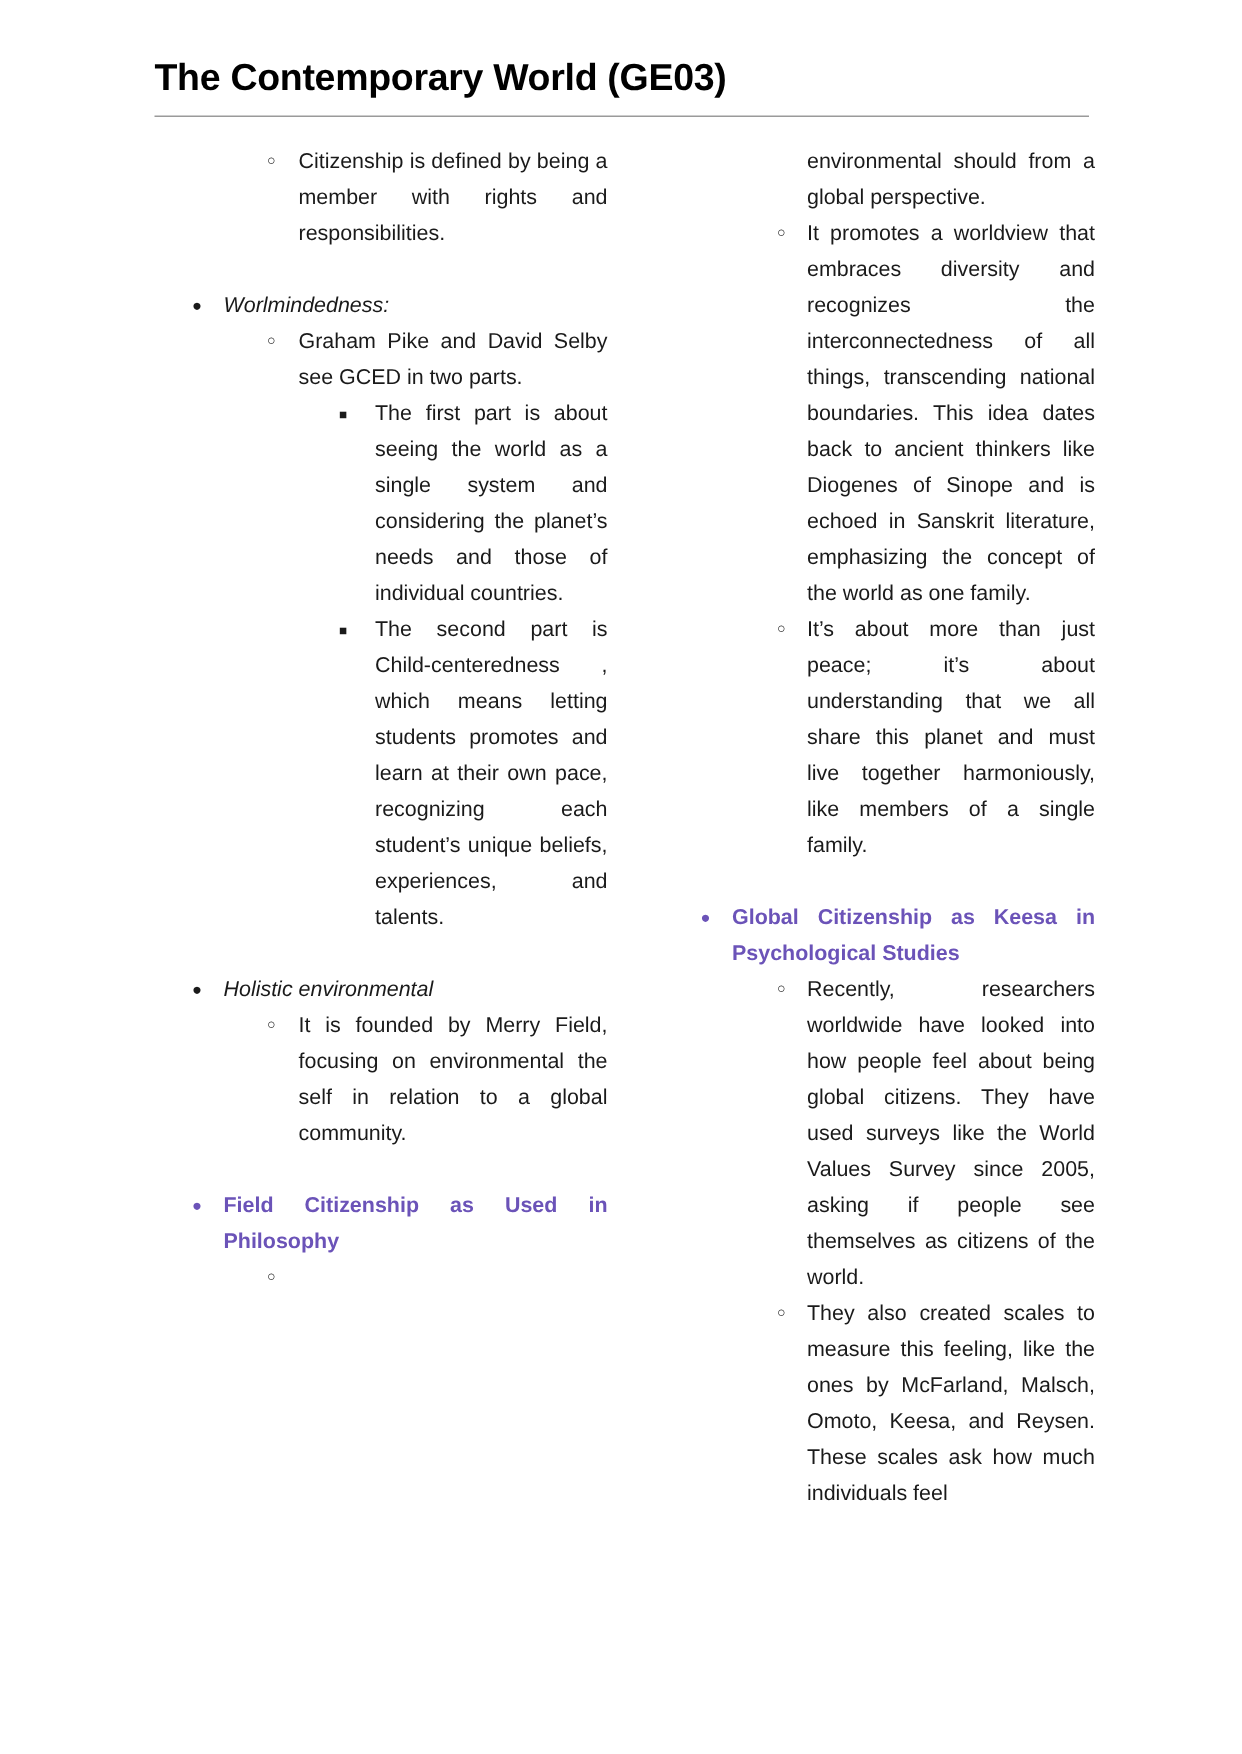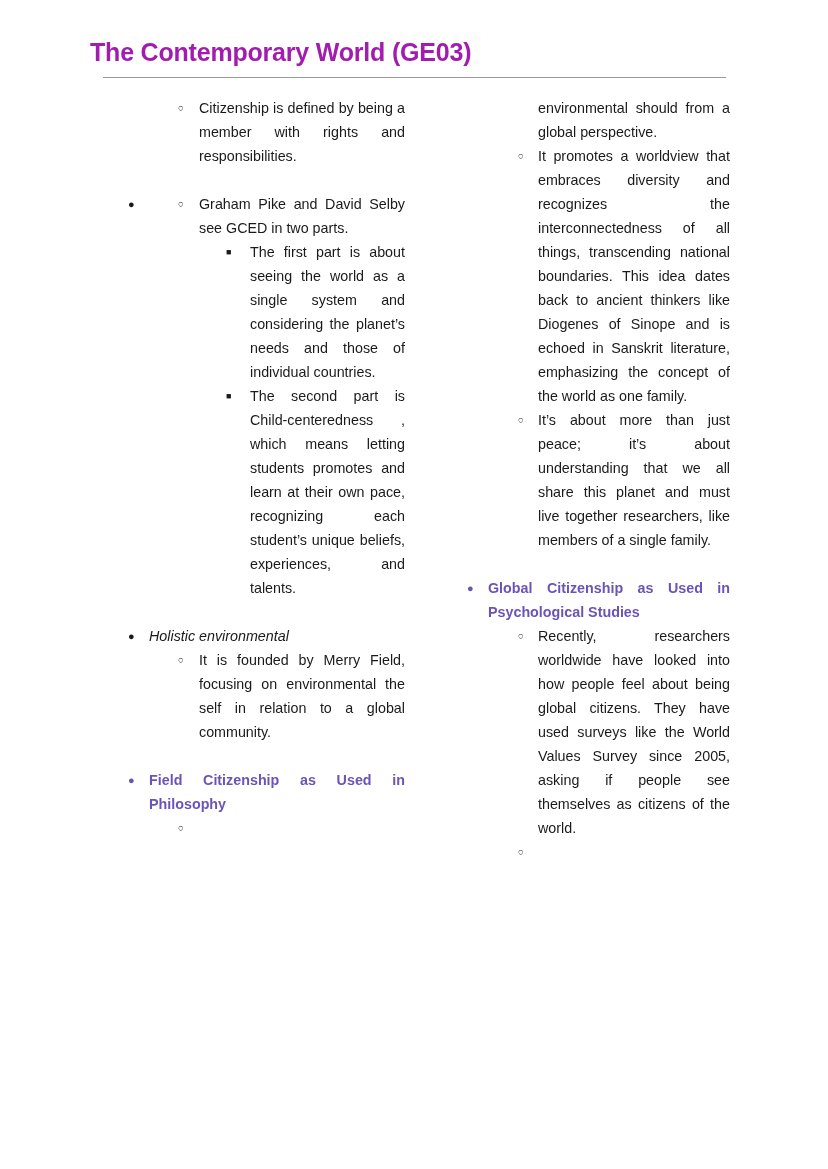"The Contemporary World (GE03)" .title { color: #a21caf -> #000000; left: 90px -> 103px }
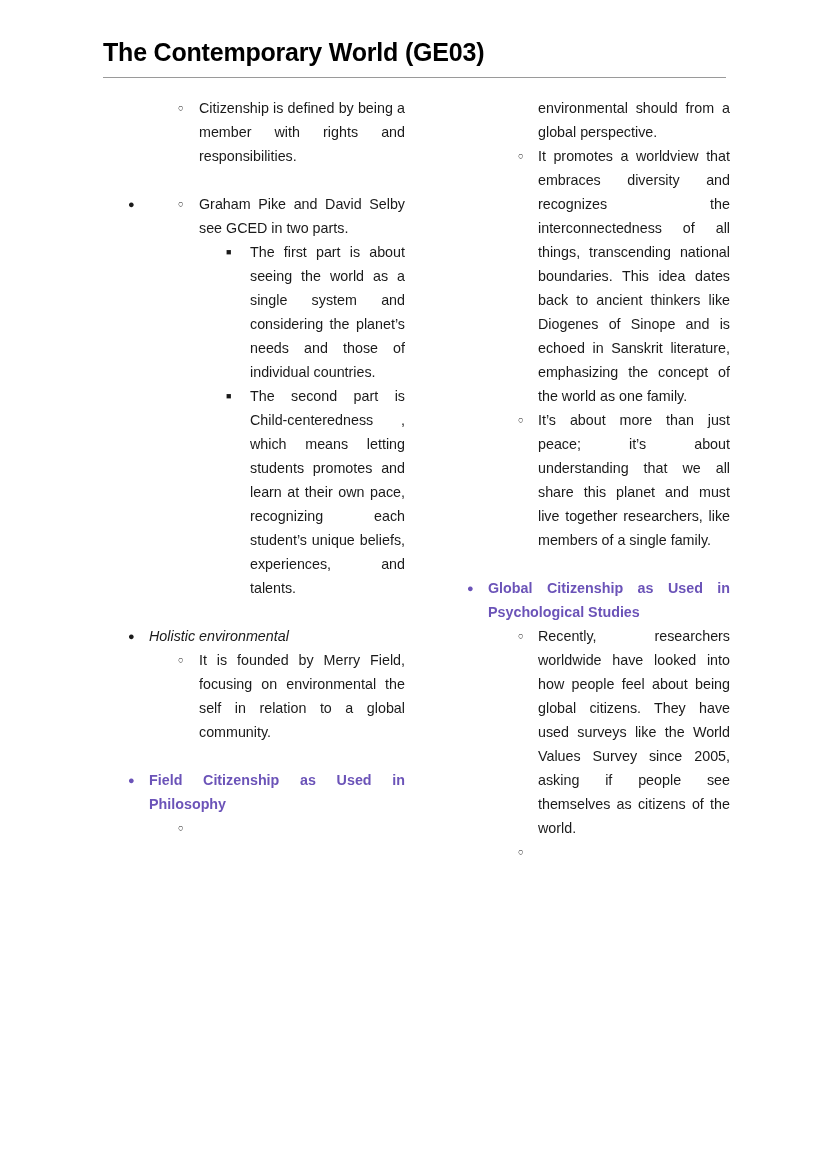"Worlmindedness:" span.txt { html: none -> <span>Worlmindedness:</span> }
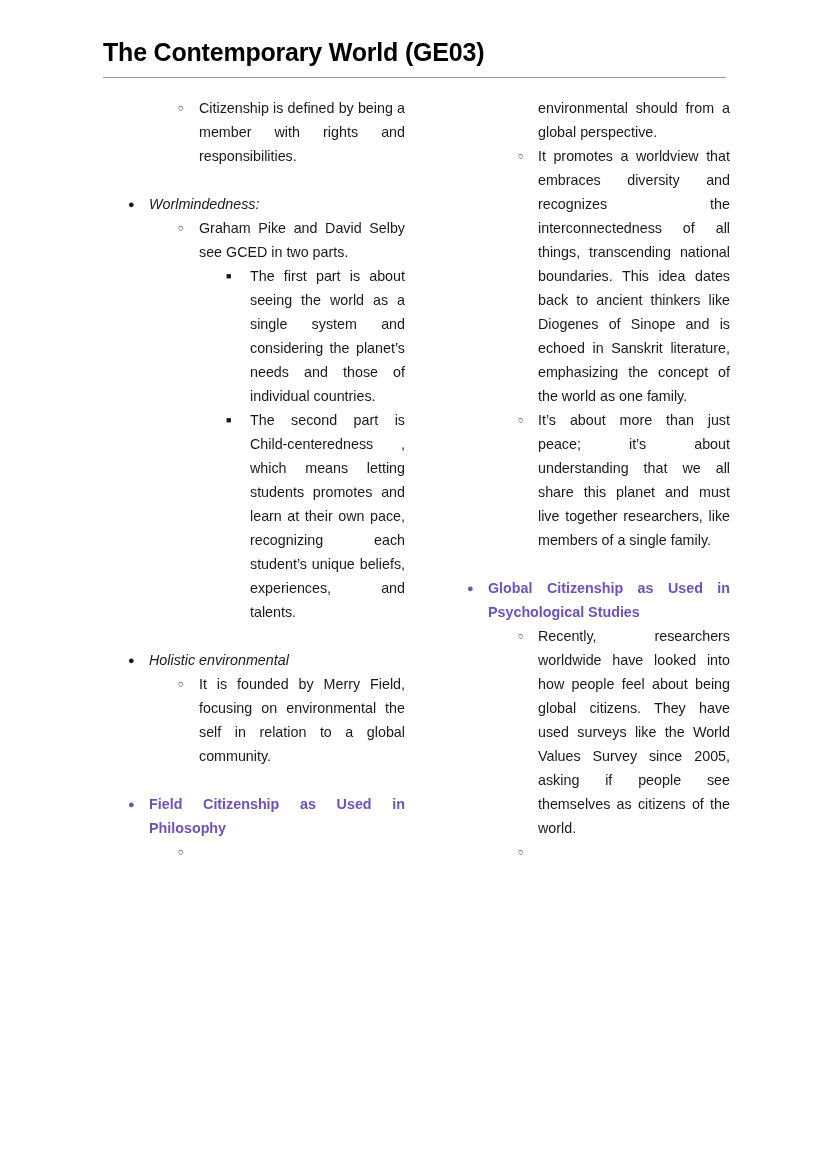"It’s about more than just" span.txt { text: researchers -> harmoniously }
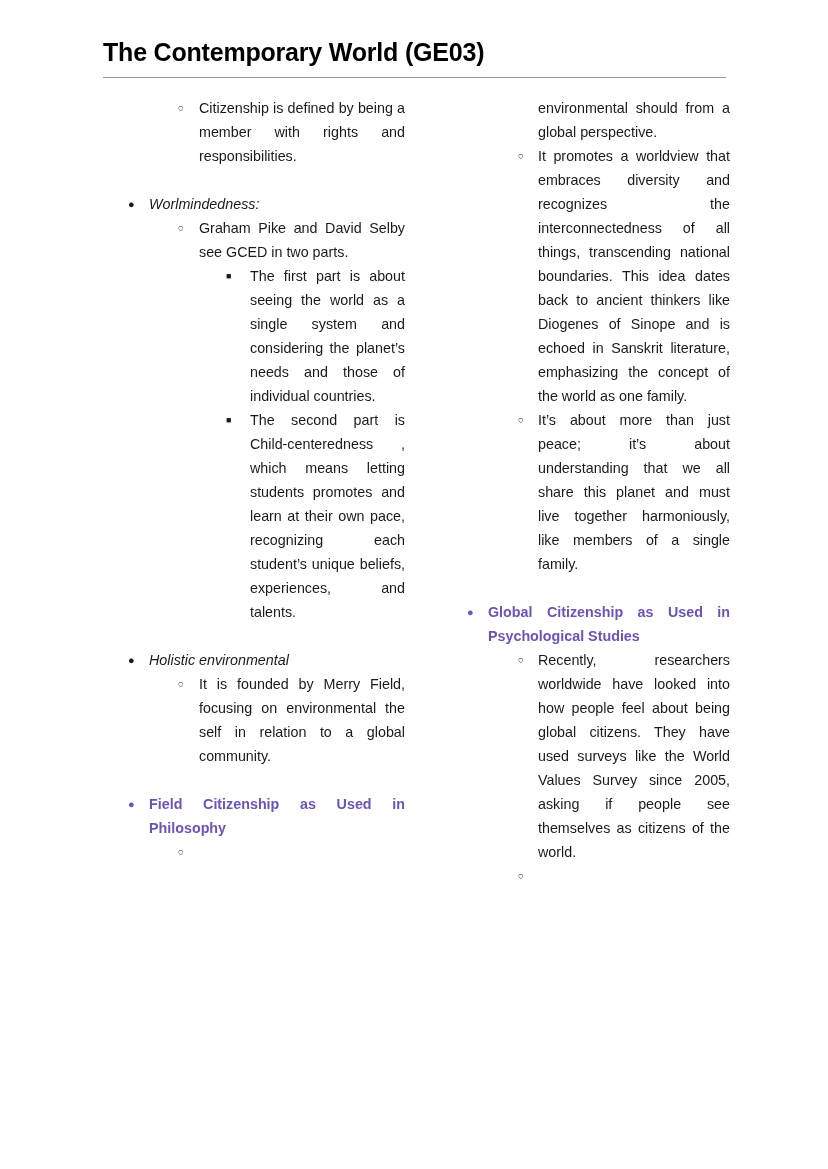"Global Citizenship as Used in" span.txt { text: Used -> Keesa }
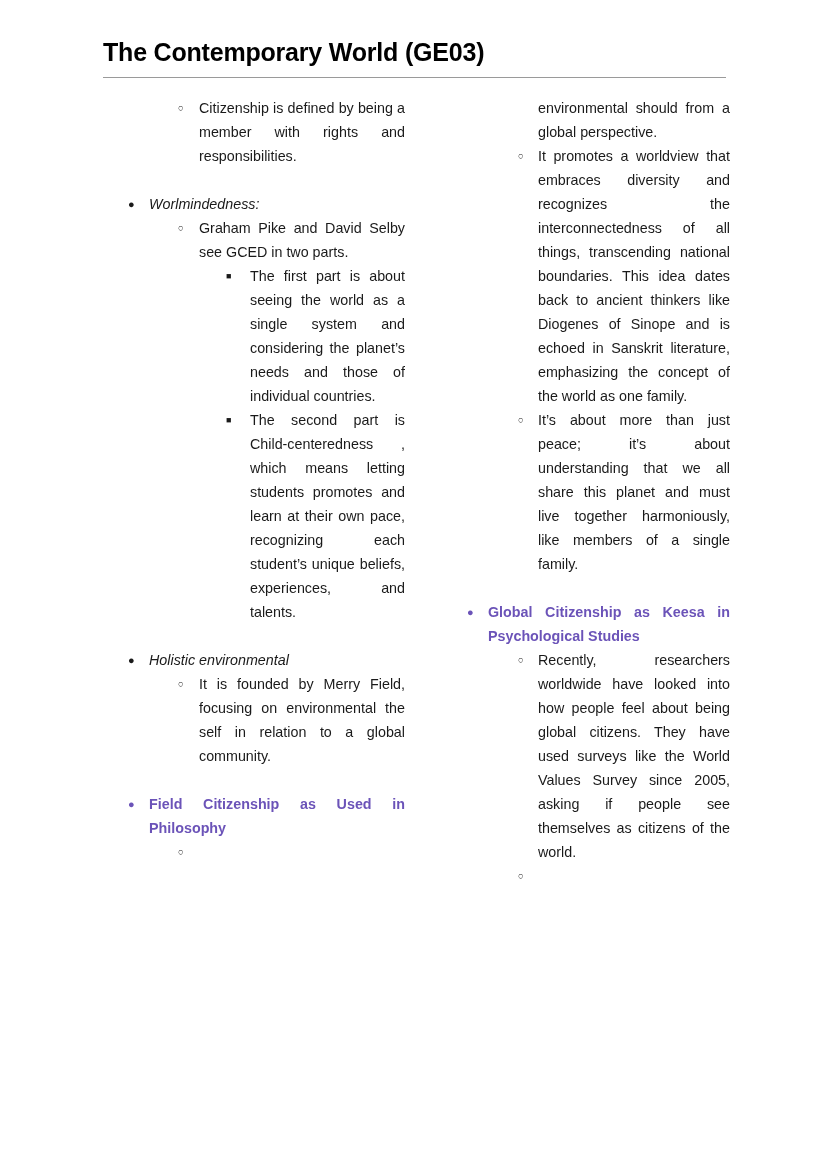"They also created scales to" span.txt { html: none -> <span>They also created scales to measure this feeling, like the ones by McFarland, Malsch, Omoto, Keesa, and Reysen. These scales ask how much individuals feel</span> }
